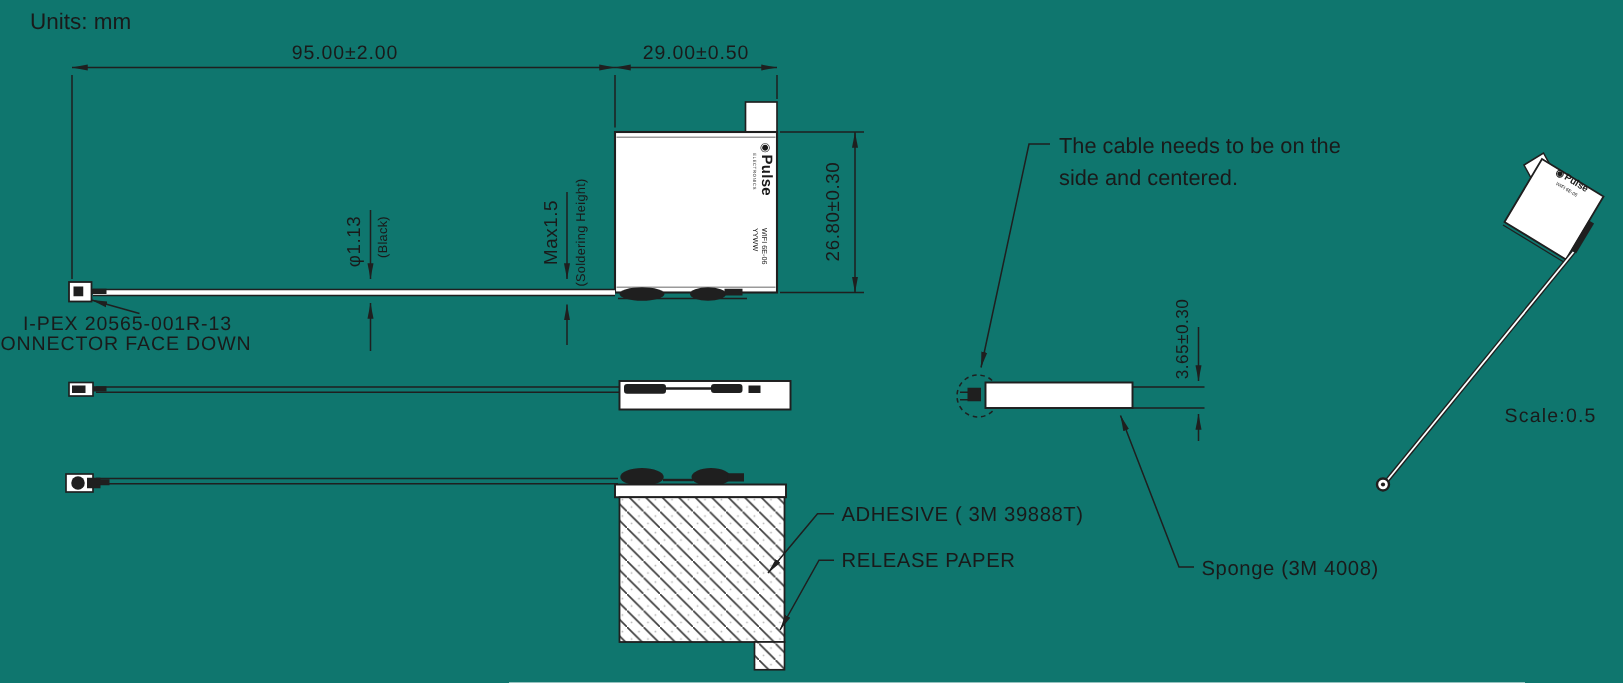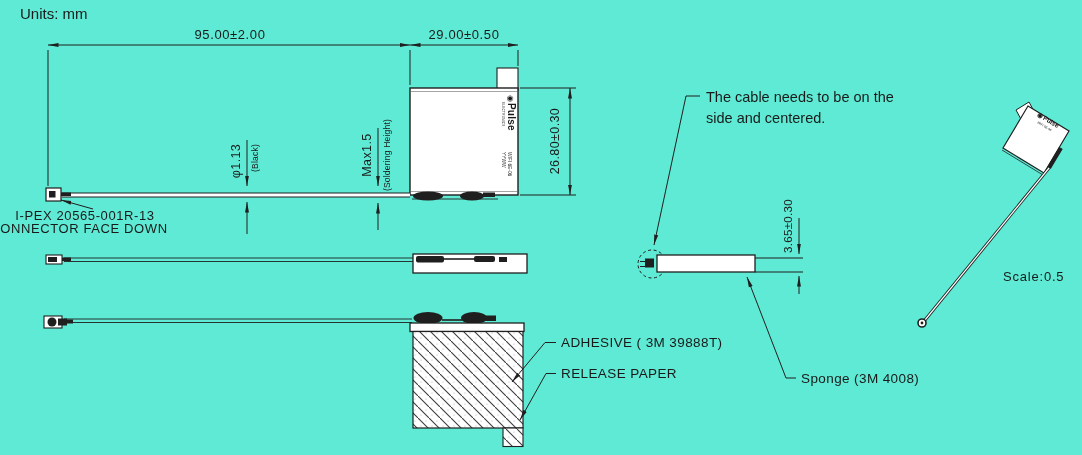"Units: mm" .canvas { background: #5eead4 -> #0f766e }
